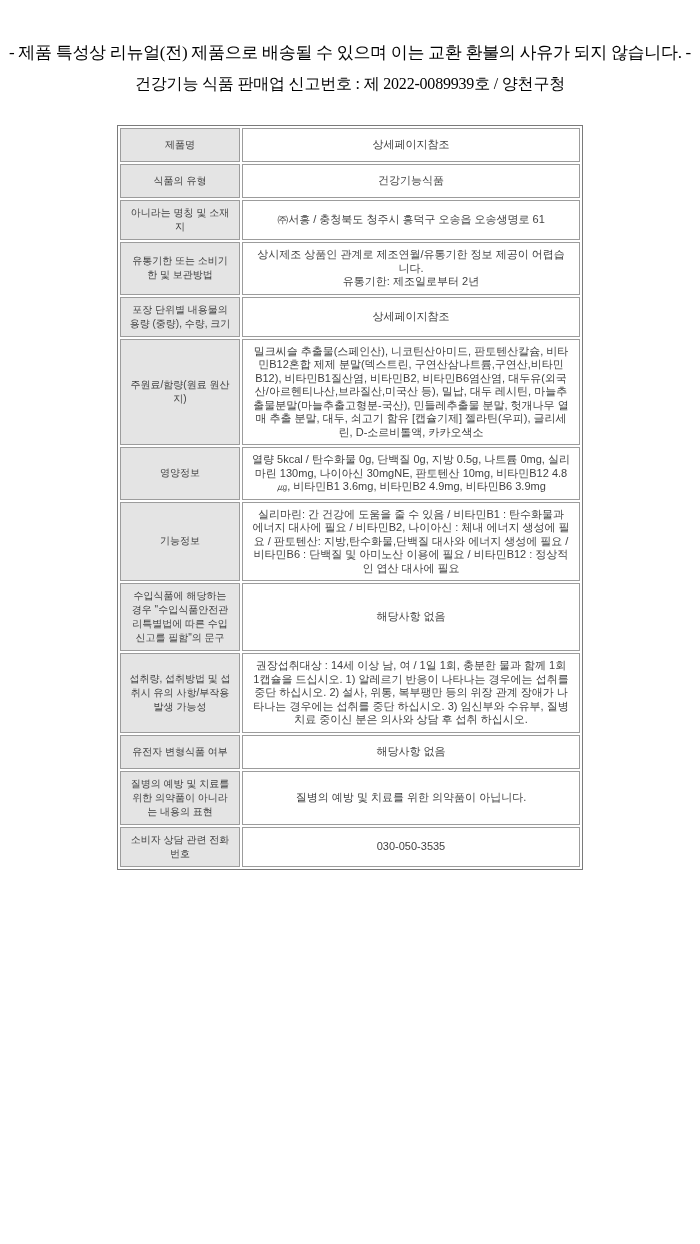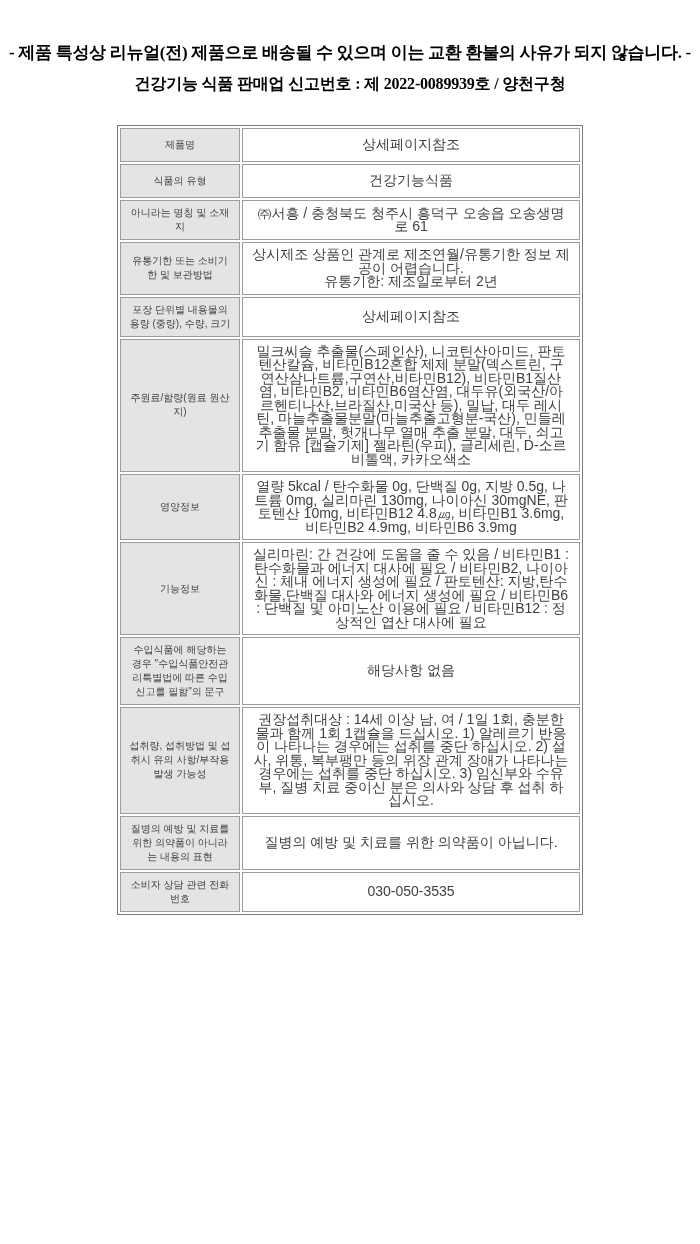"- 제품 특성상 리뉴얼(전) 제품으로" .notice { font-weight: bold -> normal }
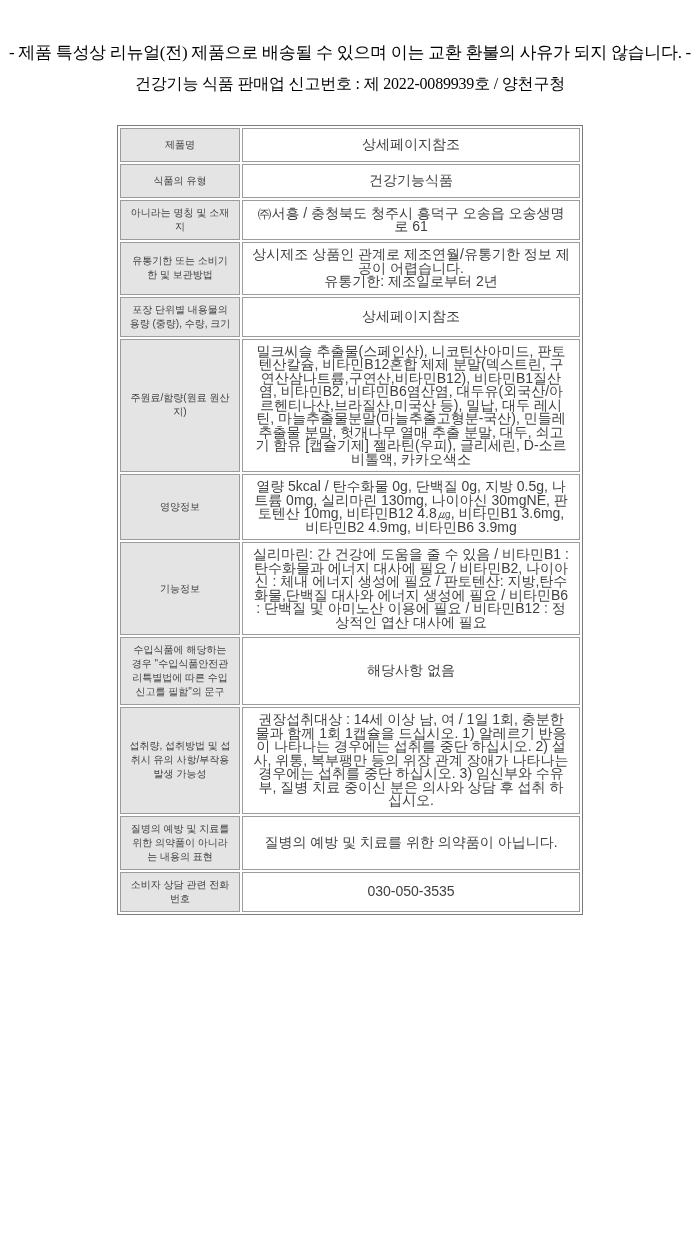"상세페이지참조" table.info-table td { font-size: 14px -> 11px }
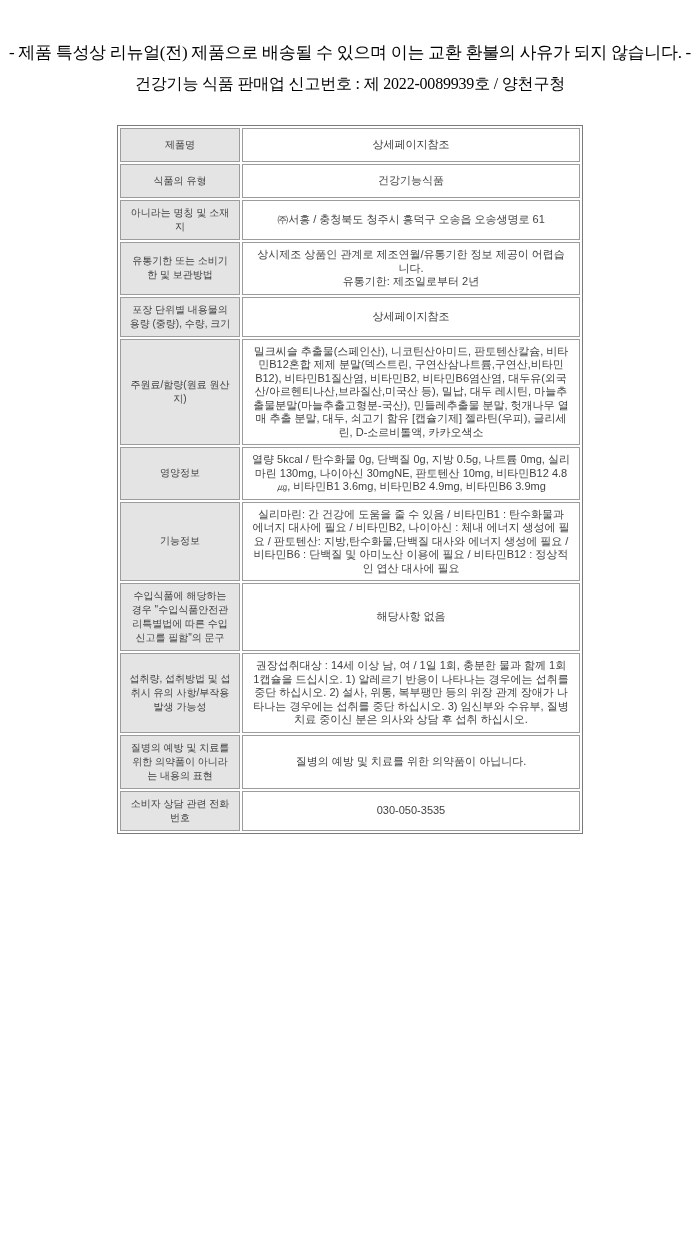"유전자 변형식품 여부" tr { html: none -> <tr> <th>유전자 변형식품 여부</th> <td>해당사항 없음</td> </tr> }
